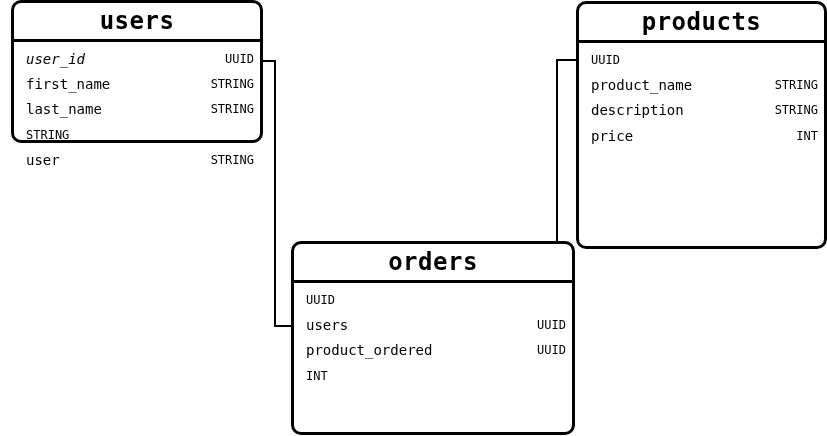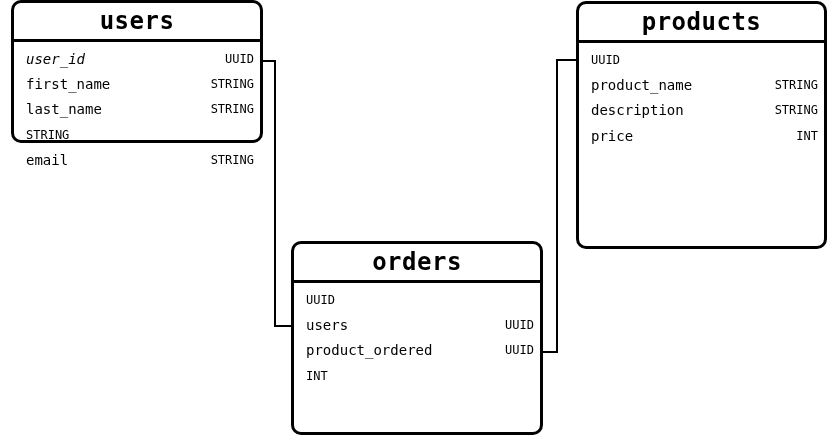"email" span.field { text: email -> user }
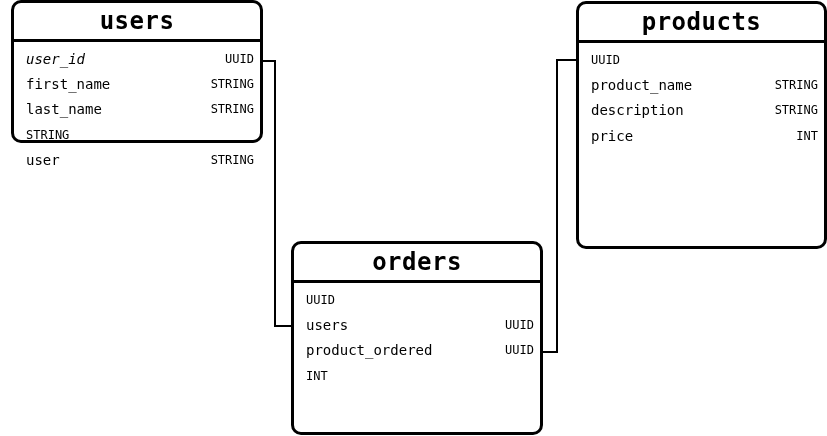"orders" div.table { width: 252px -> 284px }
